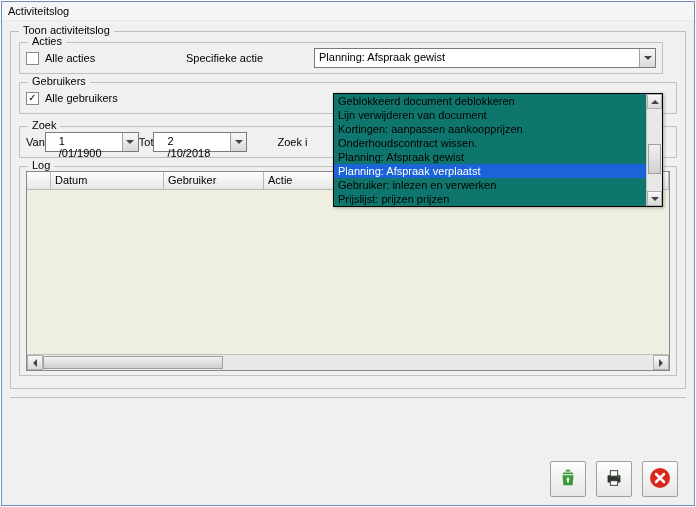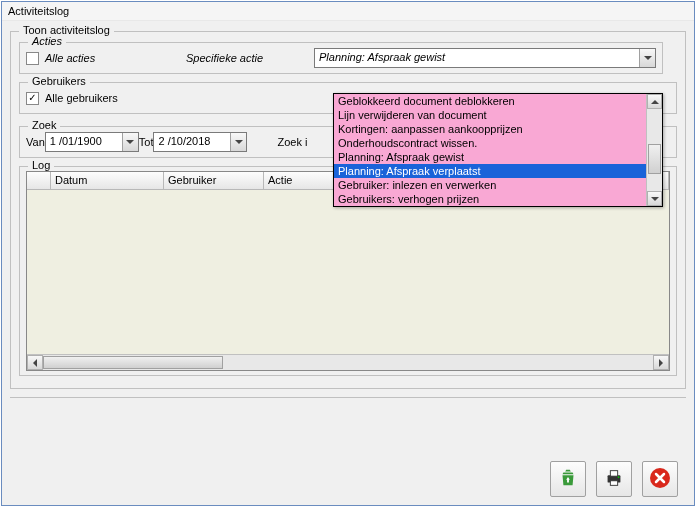"Acties" div.sub-fieldset { font-style: italic -> none }
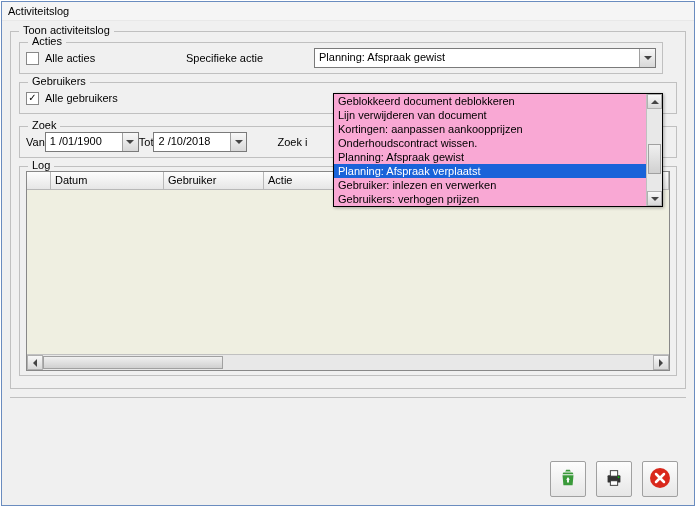"Geblokkeerd document deblokkeren" .dropdown { background: #f9a8d4 -> #0f766e }
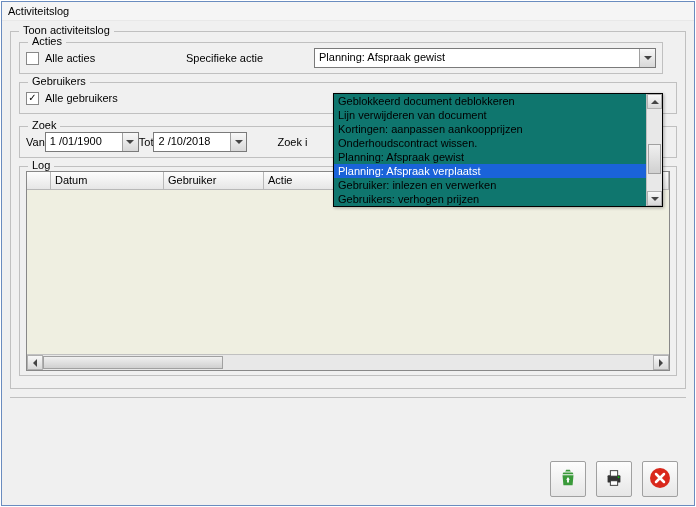"1 /01/1900" .date-picker .dval { padding: 2px 4px -> 2px 13px }
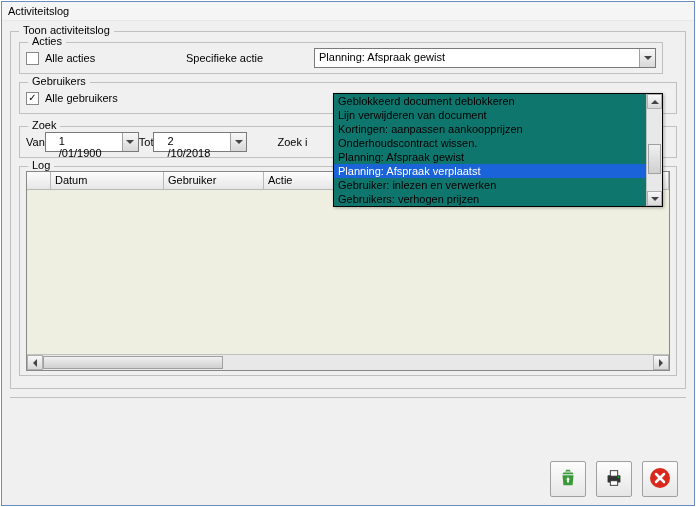"Gebruikers: verhogen prijzen" div.dd-item { text: Gebruikers: verhogen -> Prijslijst: prijzen }
